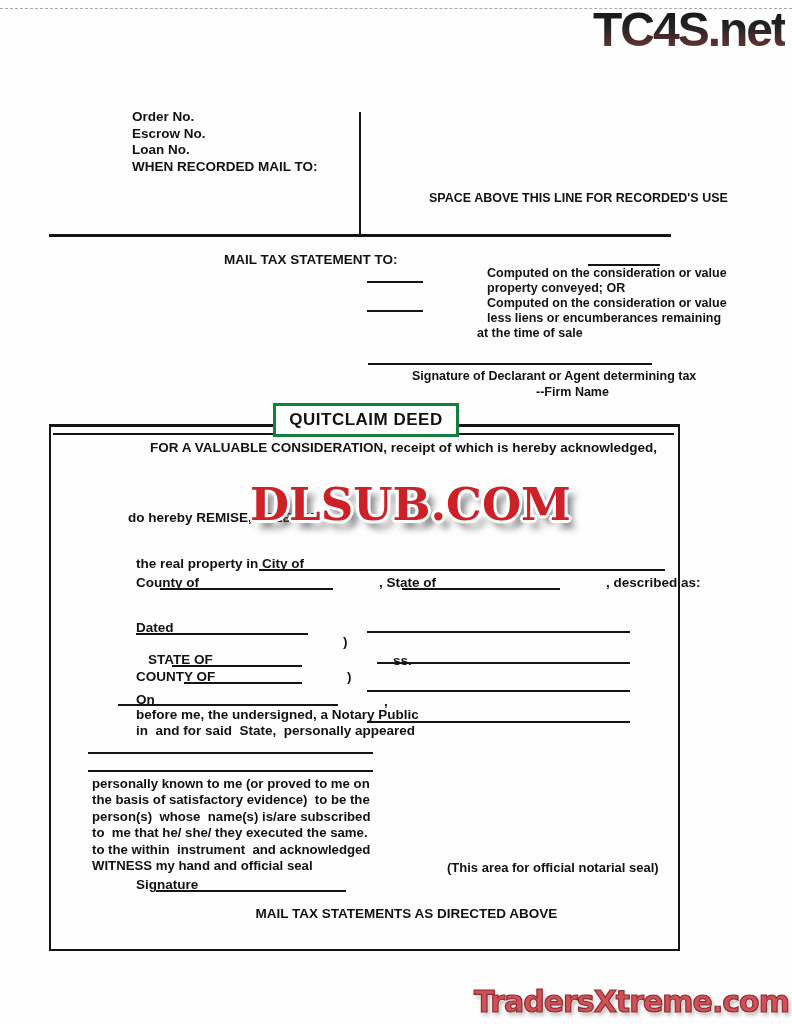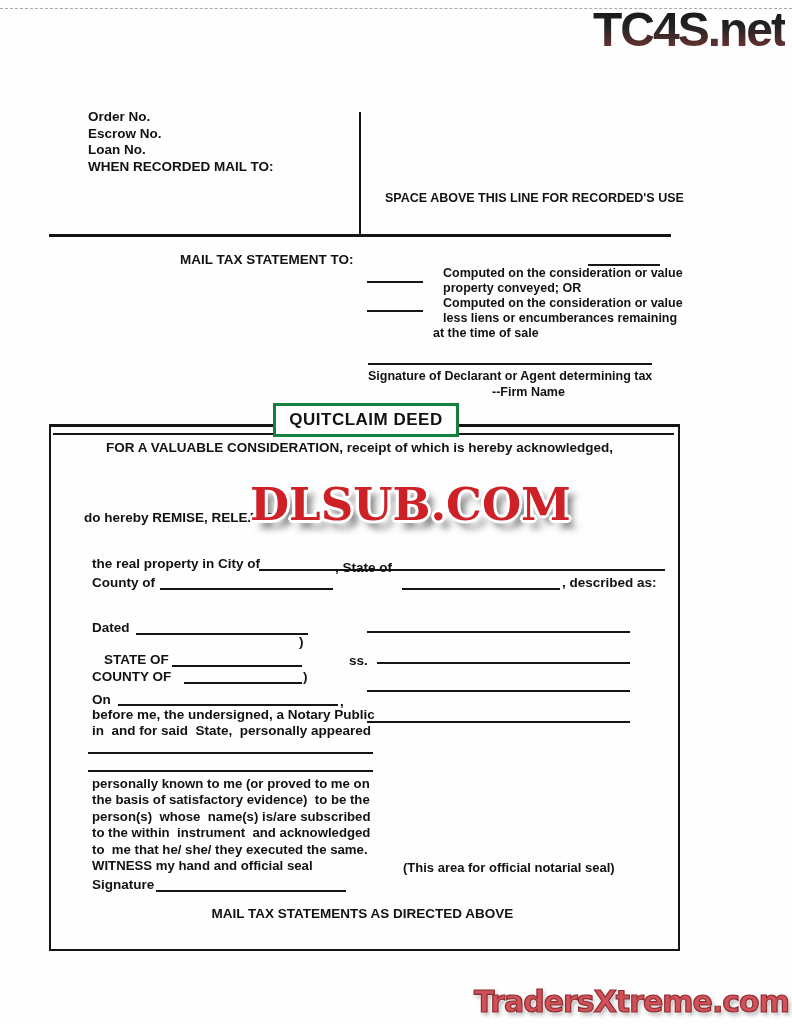"Order No." .t { margin-left: none -> 44px }
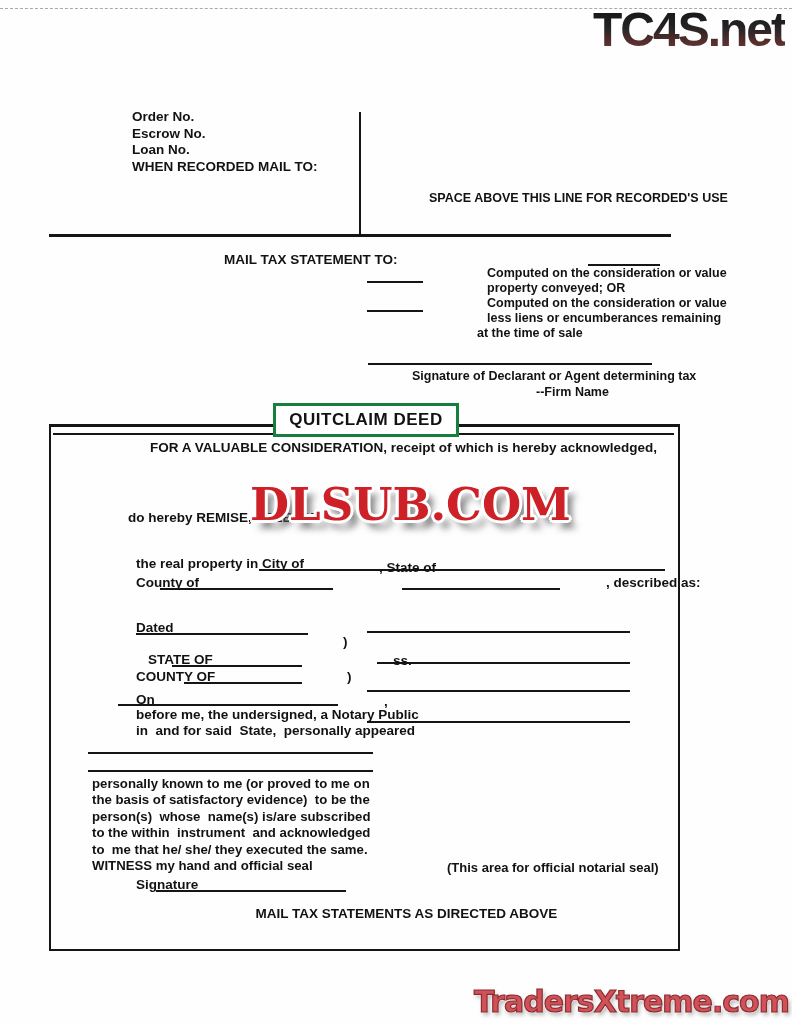", State of" div.t { top: 560px -> 575px }
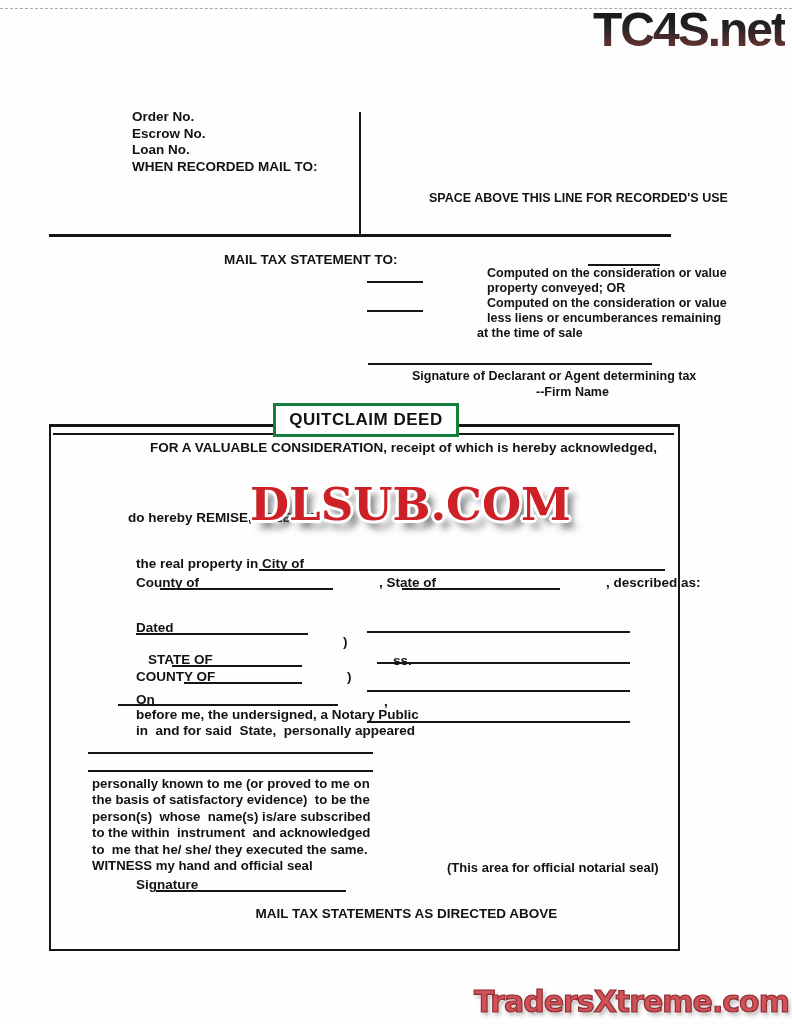"to the within instrument and" div { order: before "to me that he/ she/" -> after "to me that he/ she/" }
